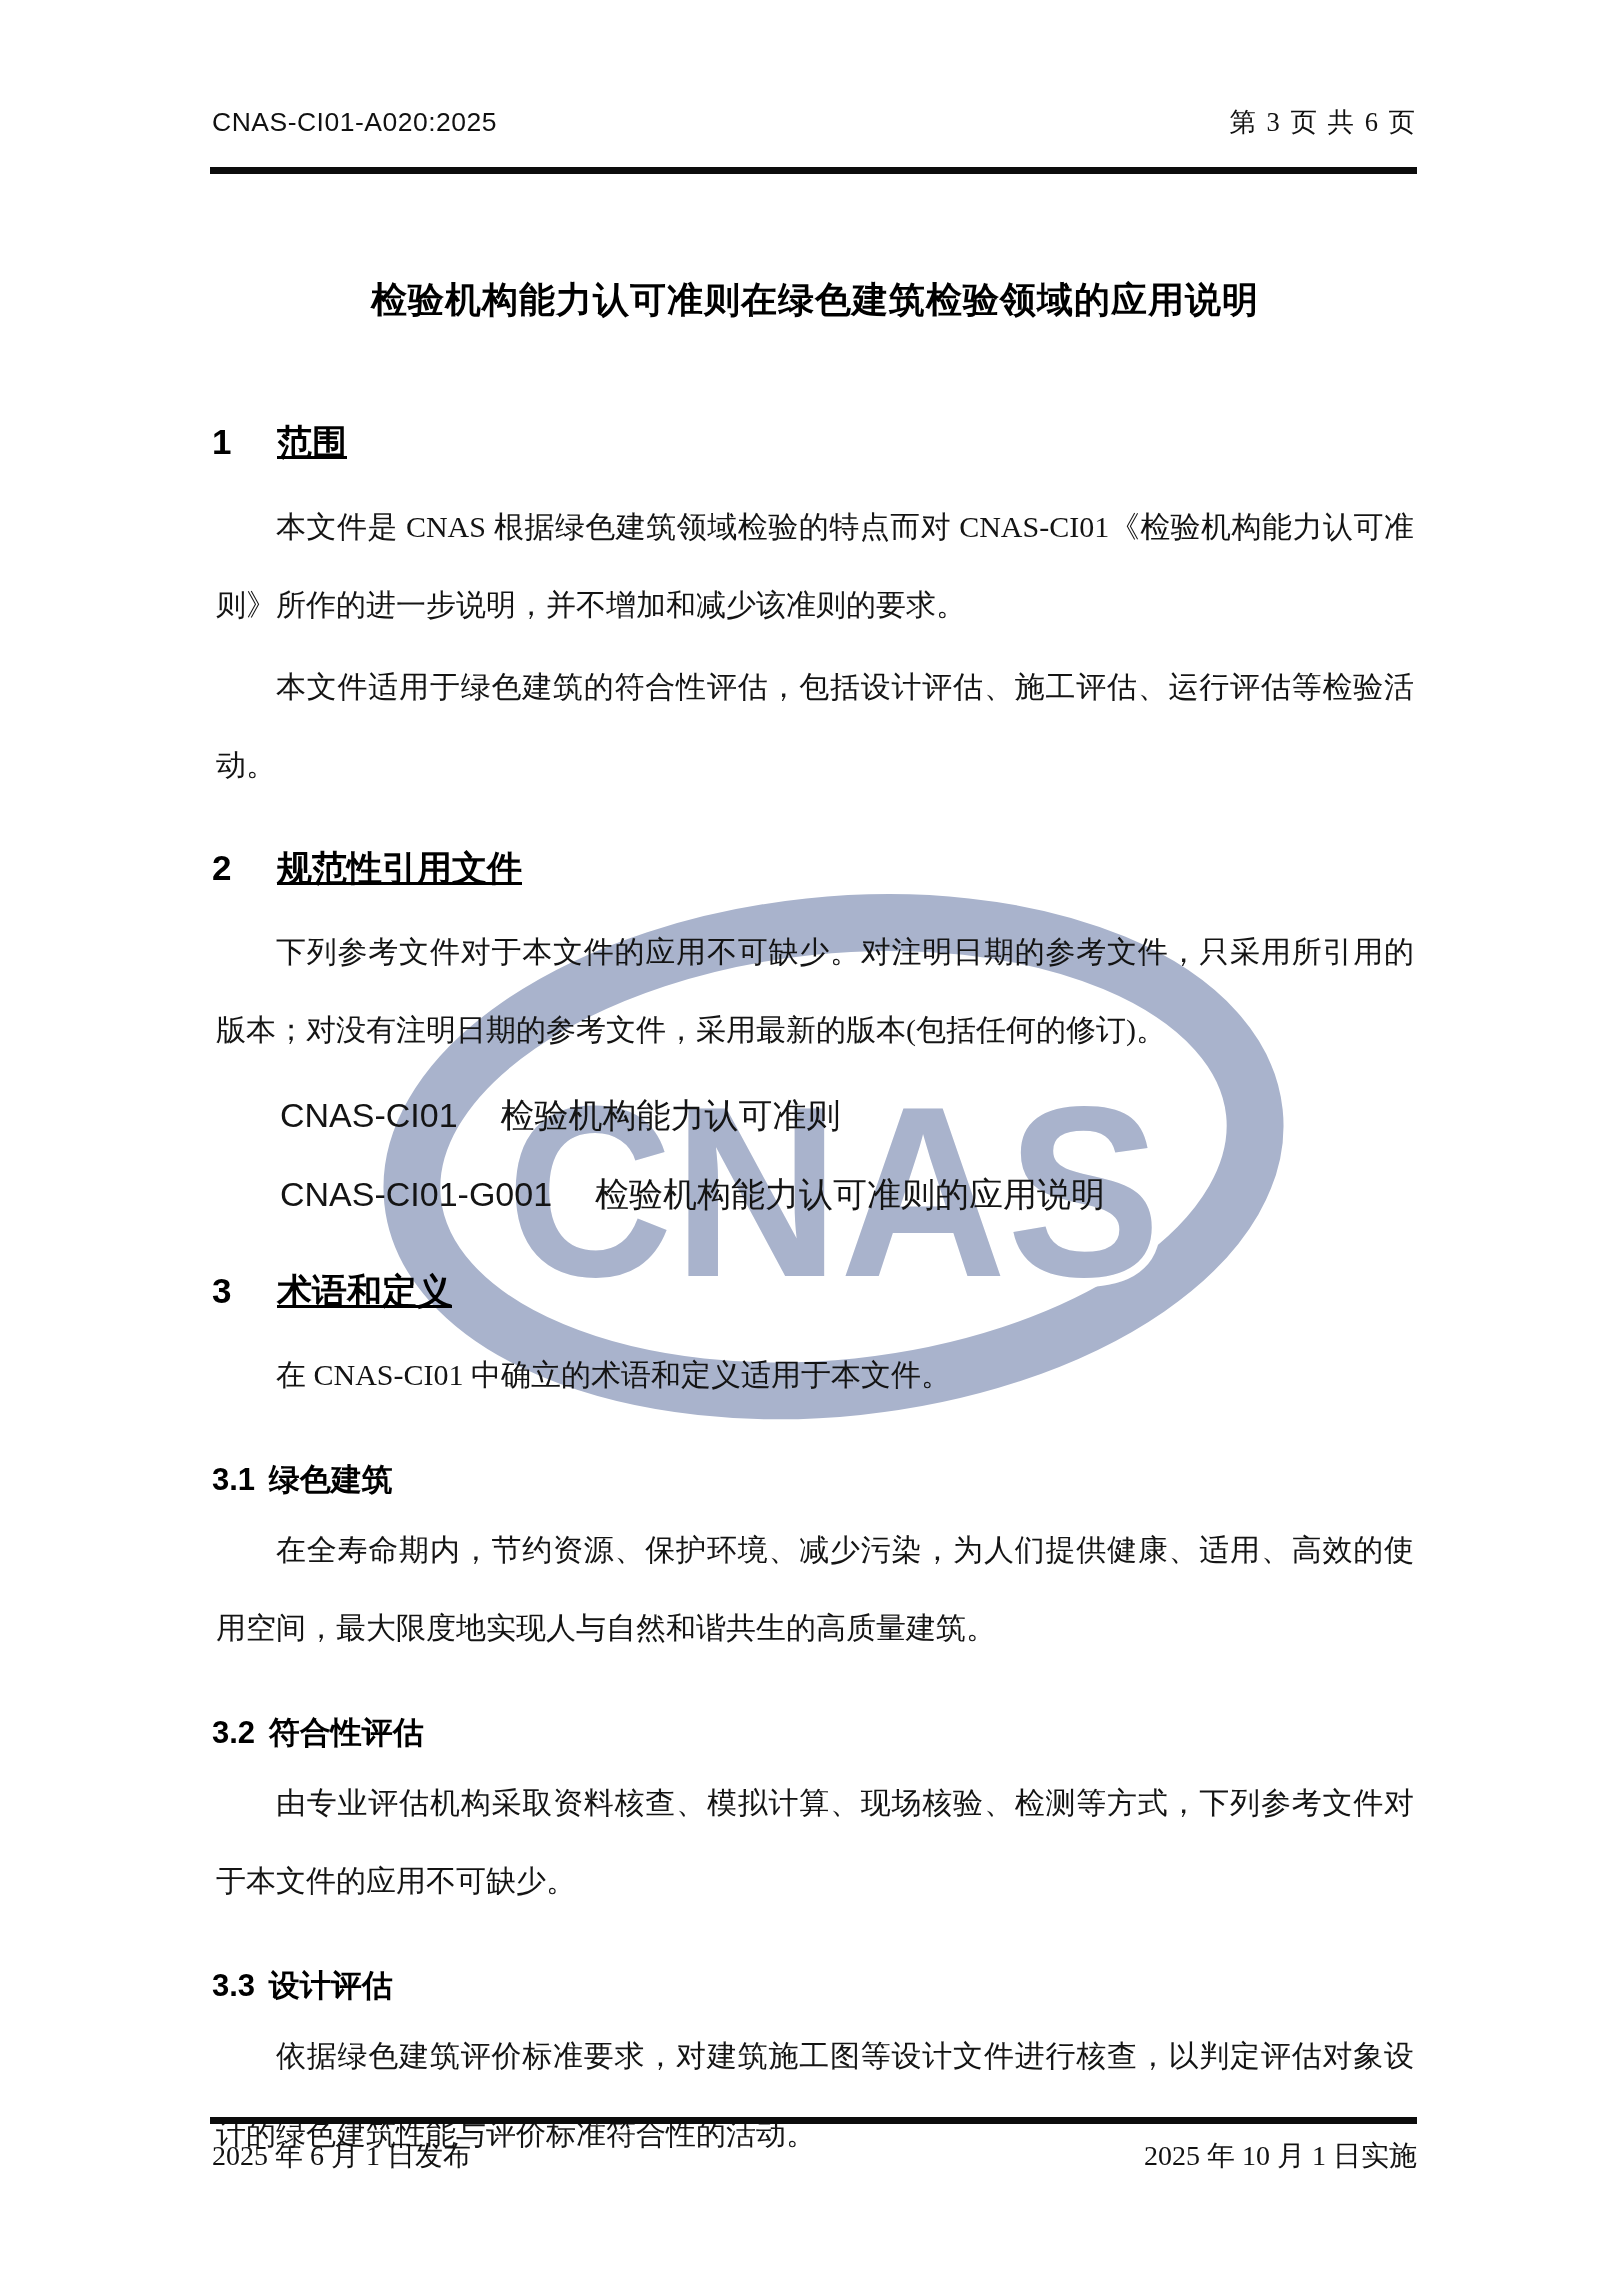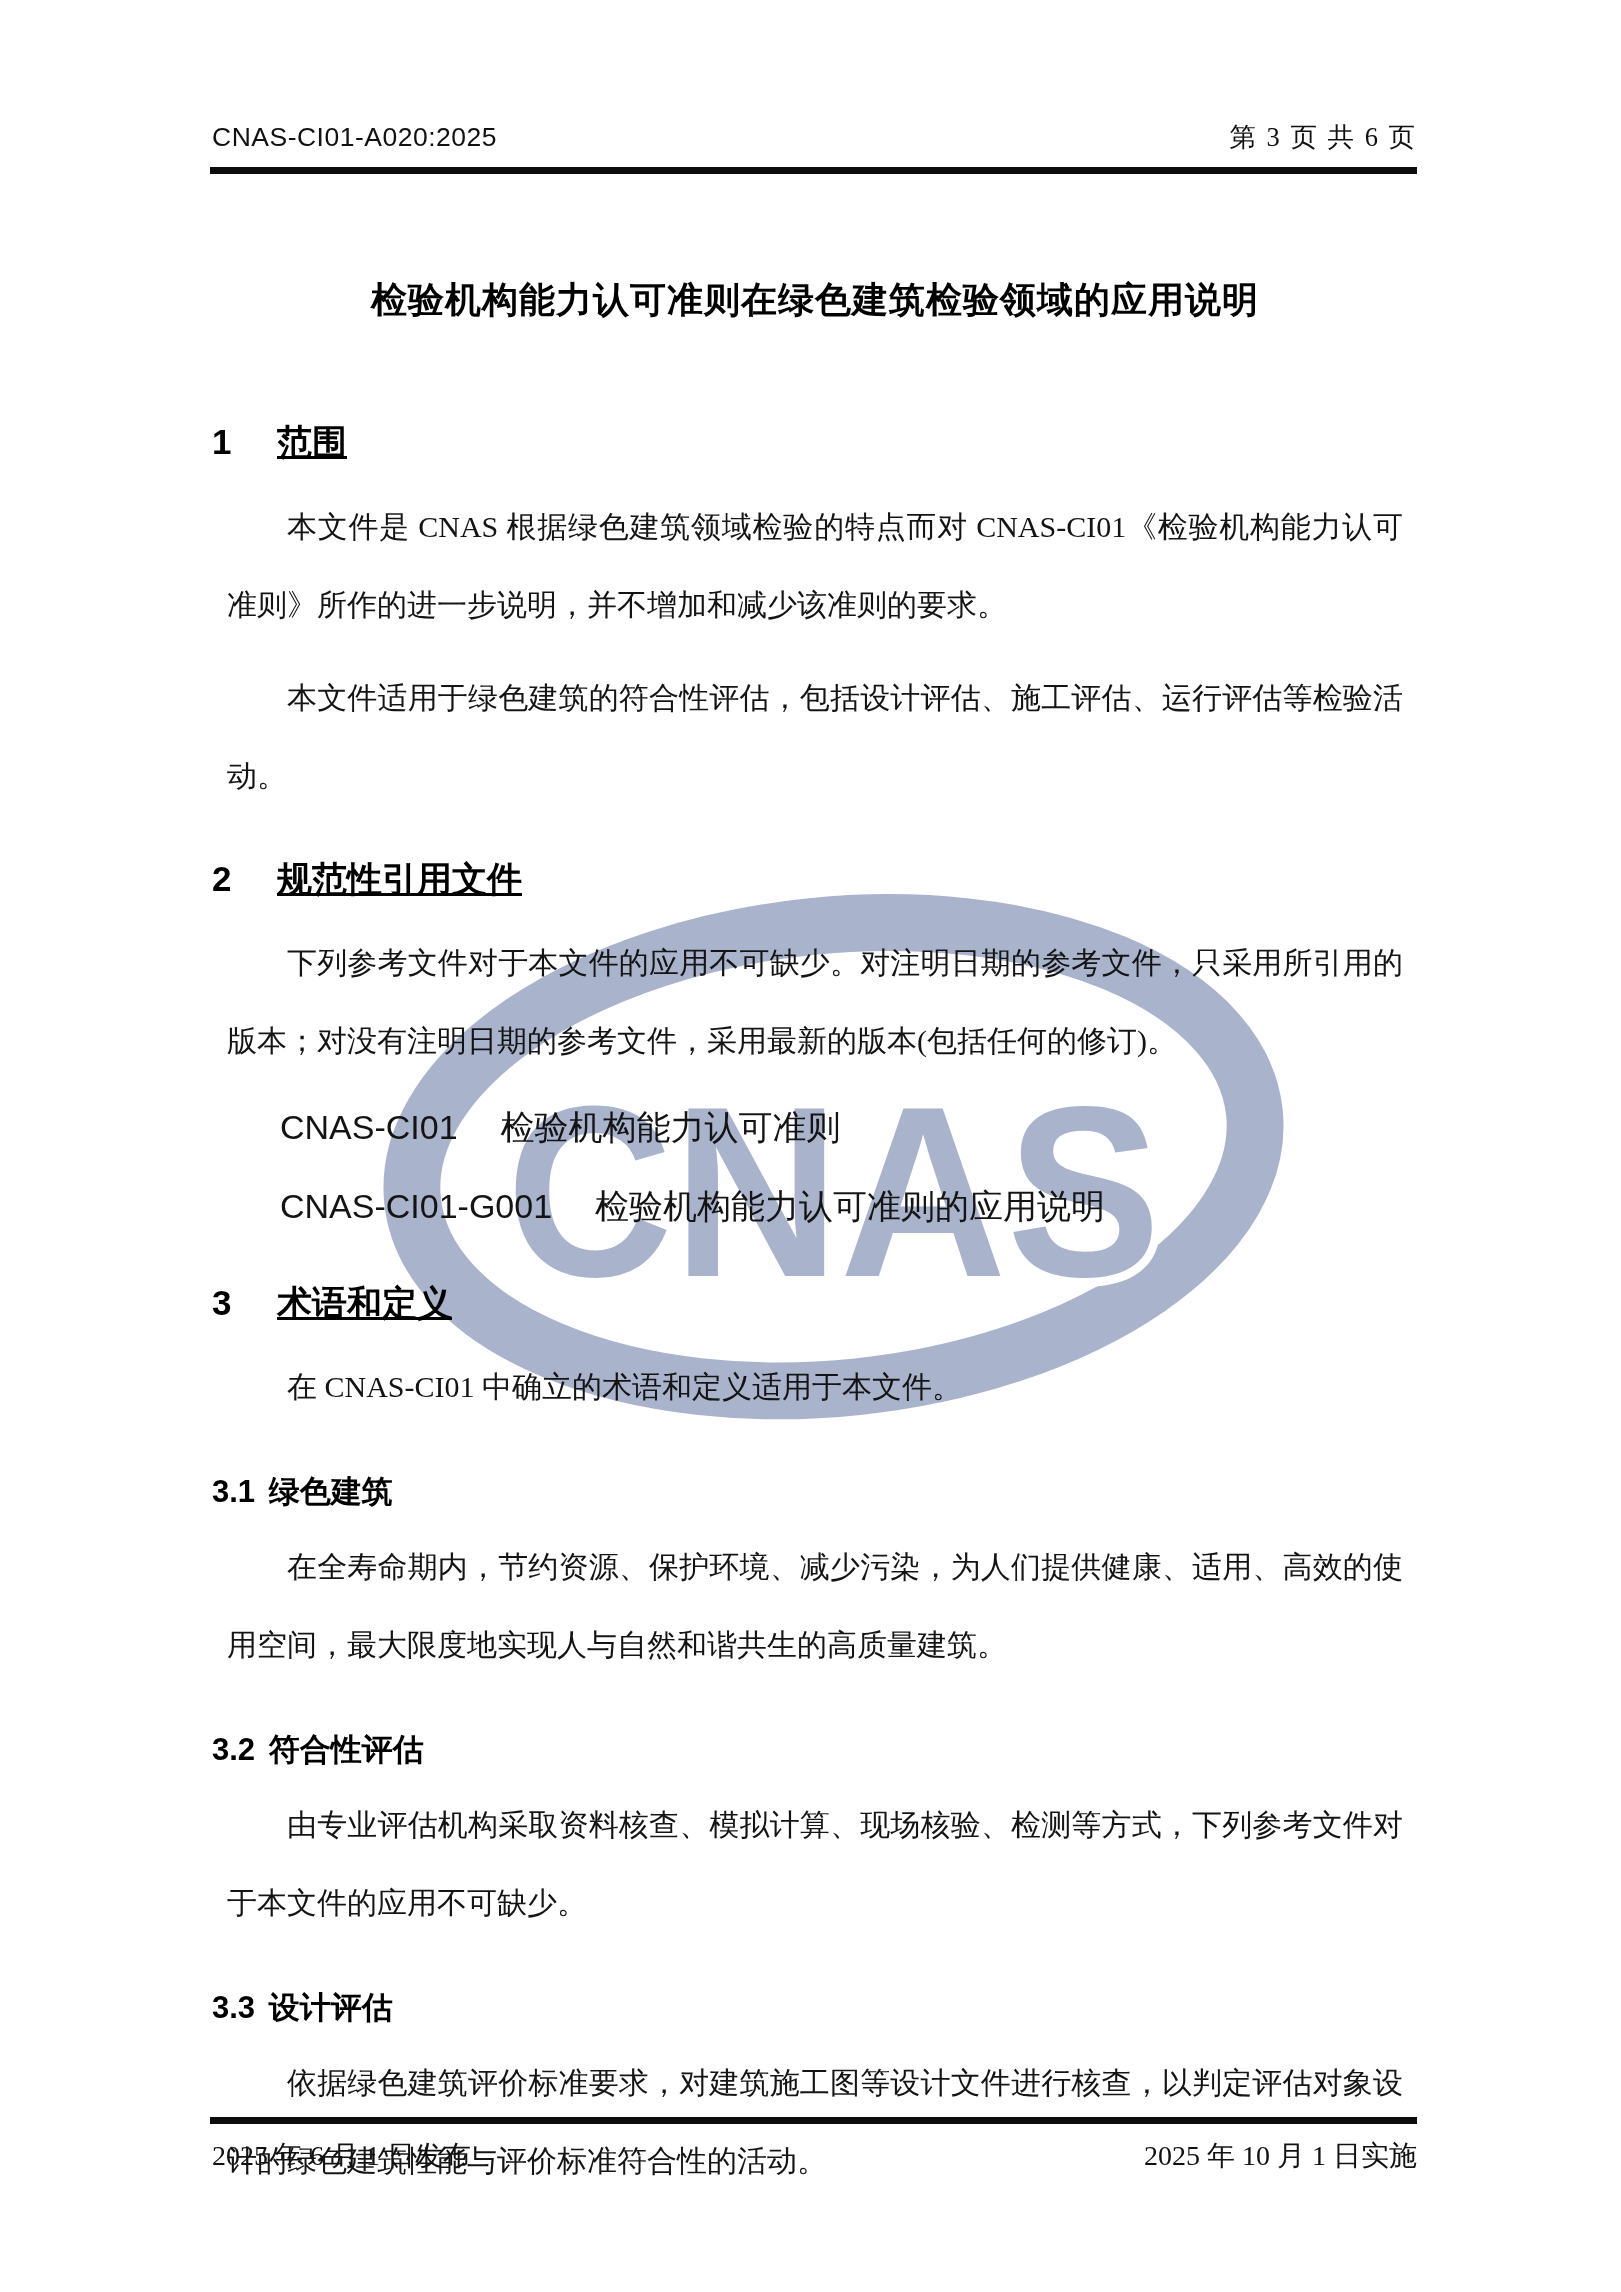"CNAS-CI01-A020:2025" .header { top: 119px -> 104px }
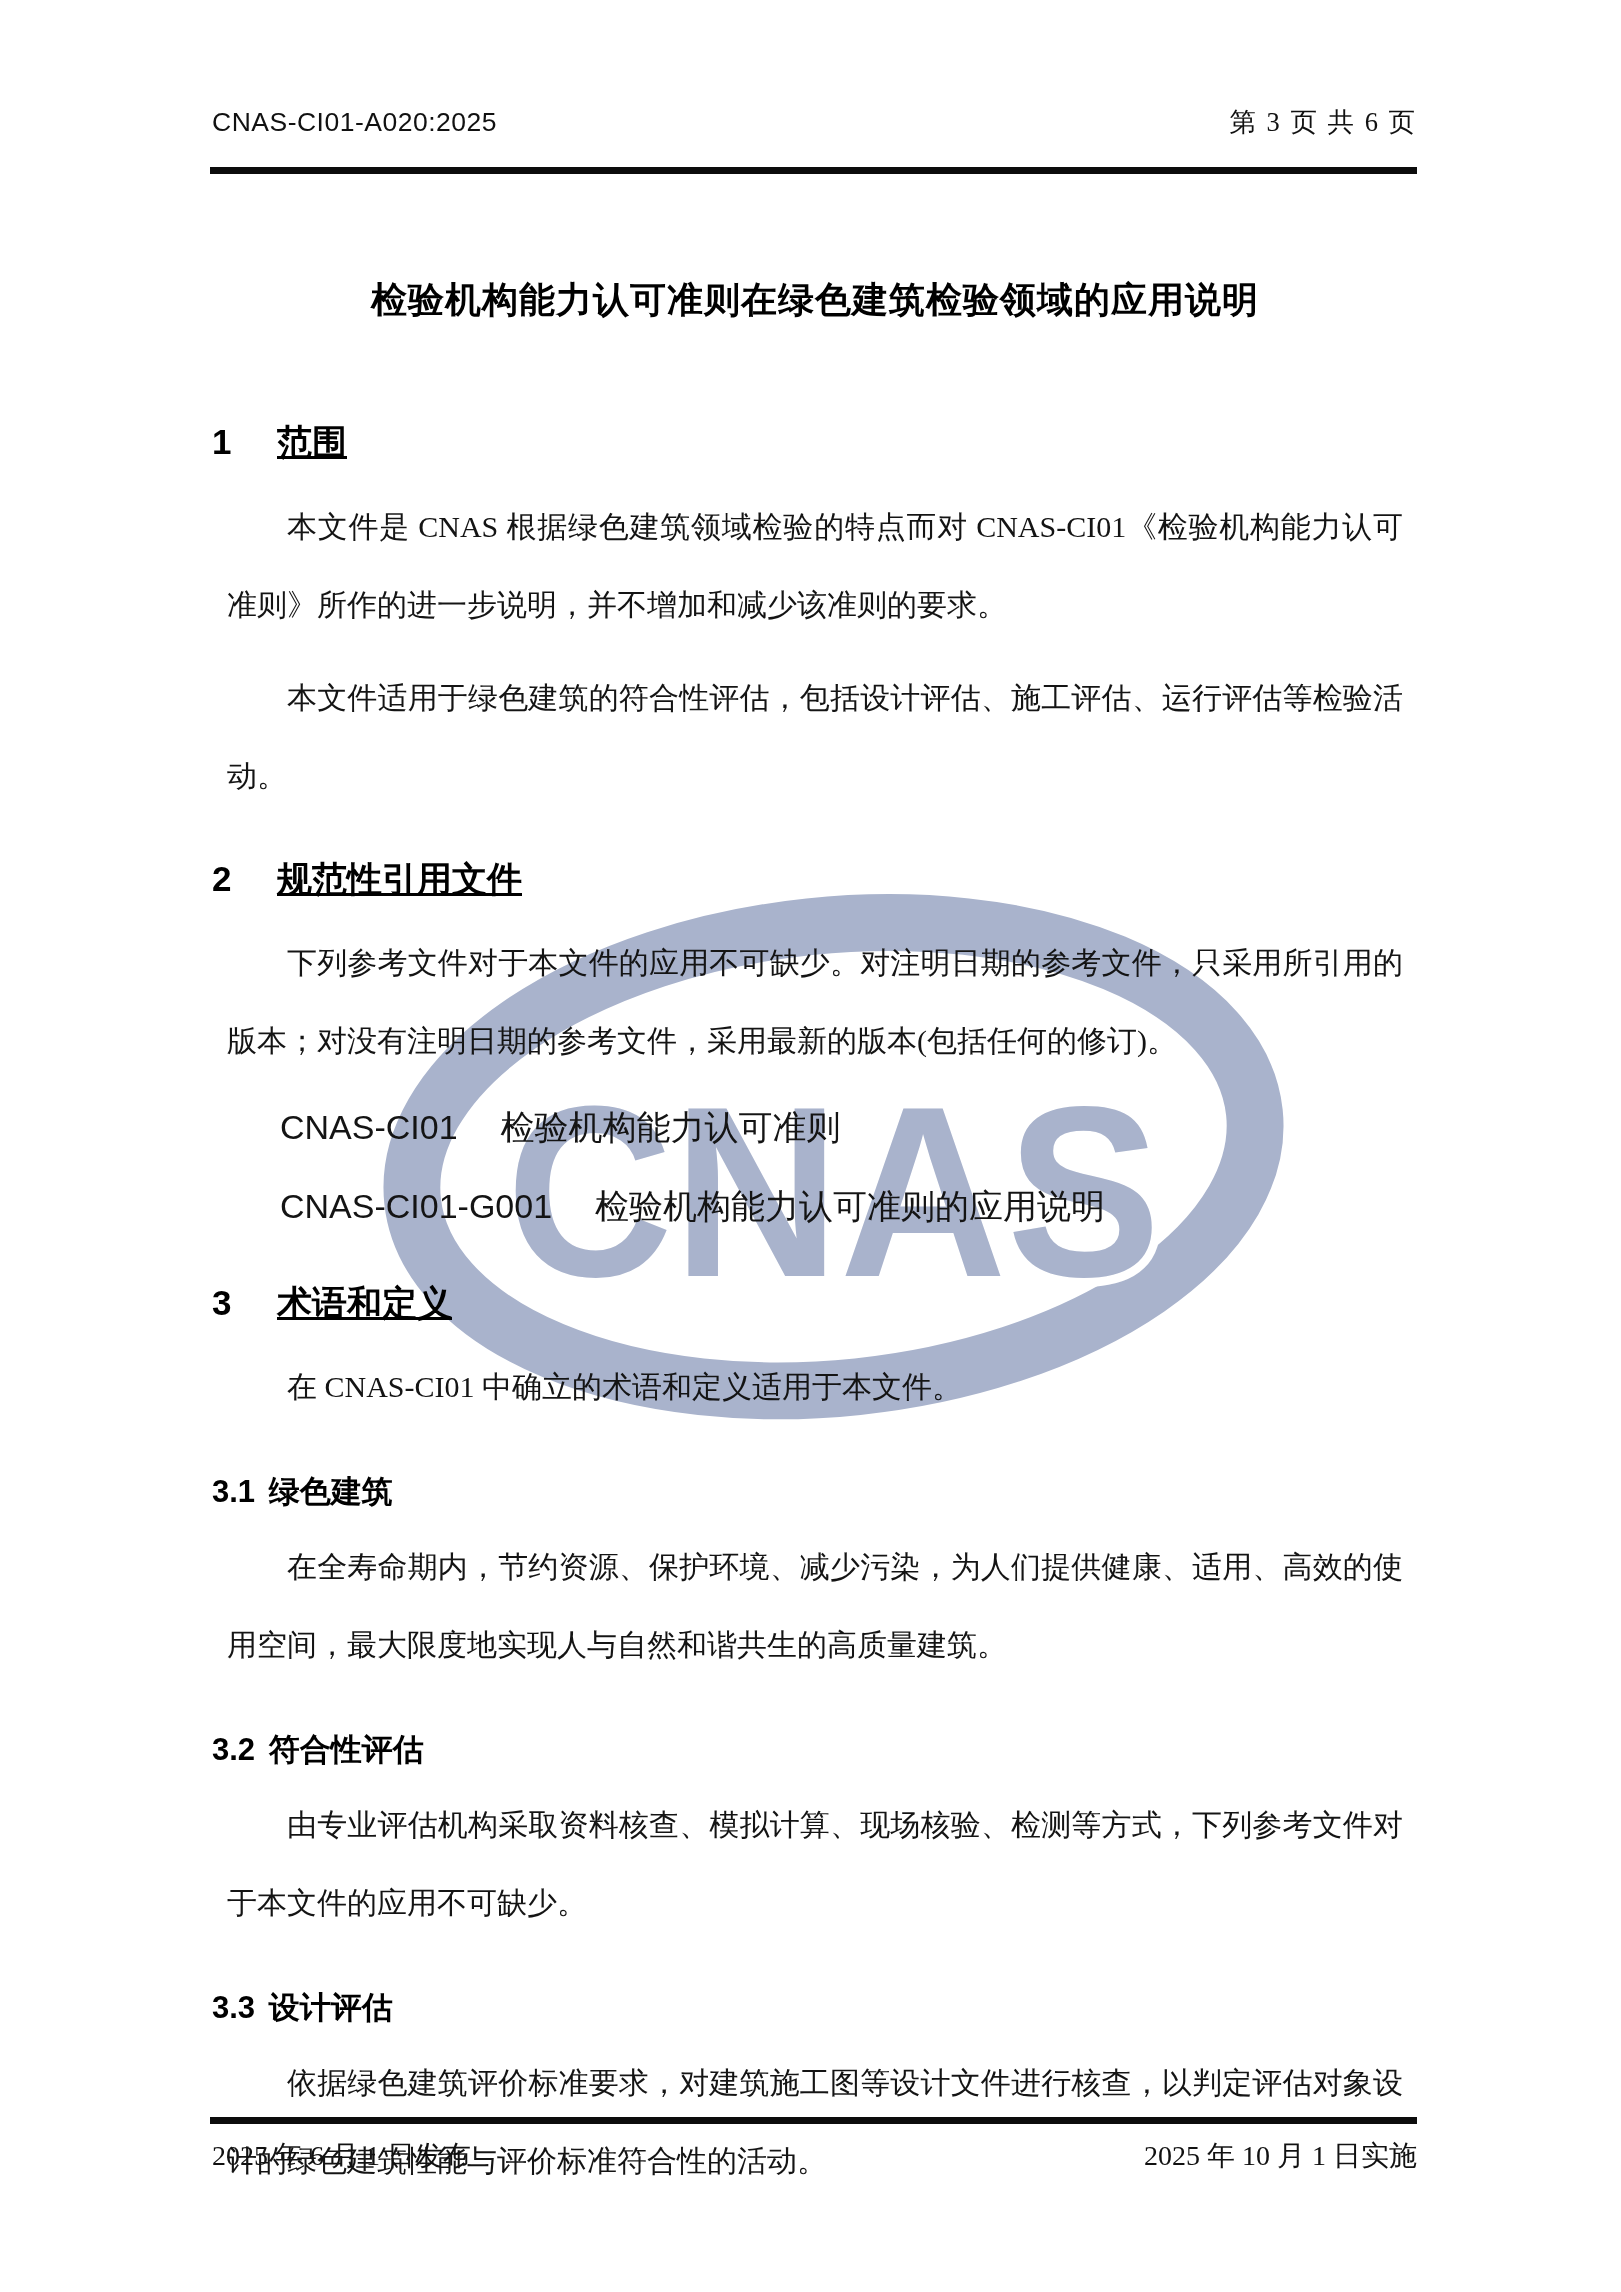"本文件是 CNAS 根据绿色建筑领域检验的特点而对" .body-par { margin: 15px -> 4px }
